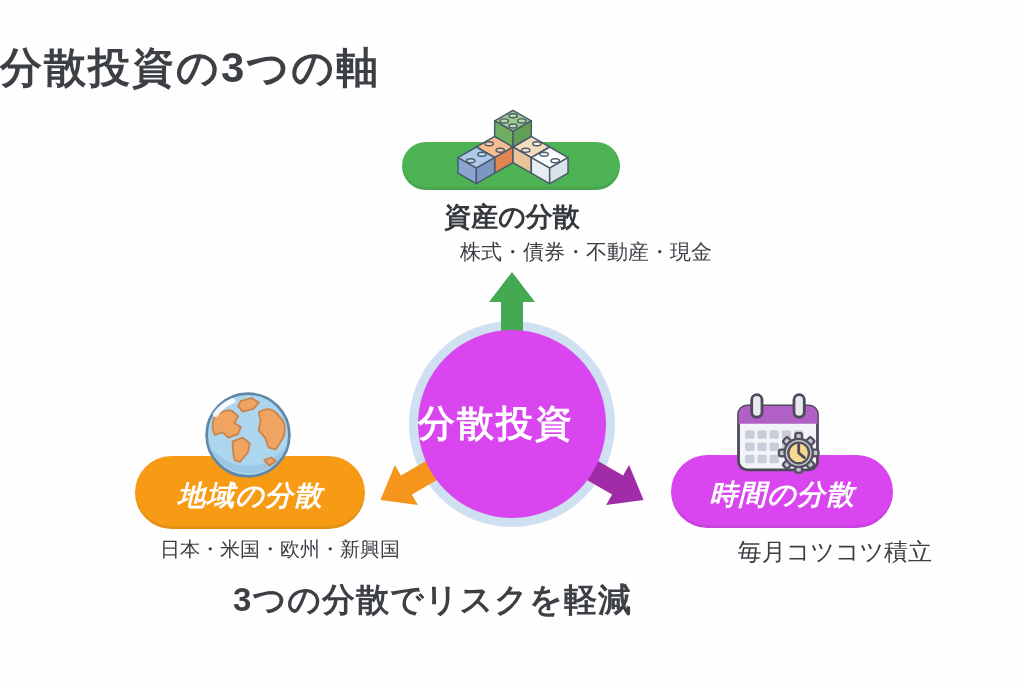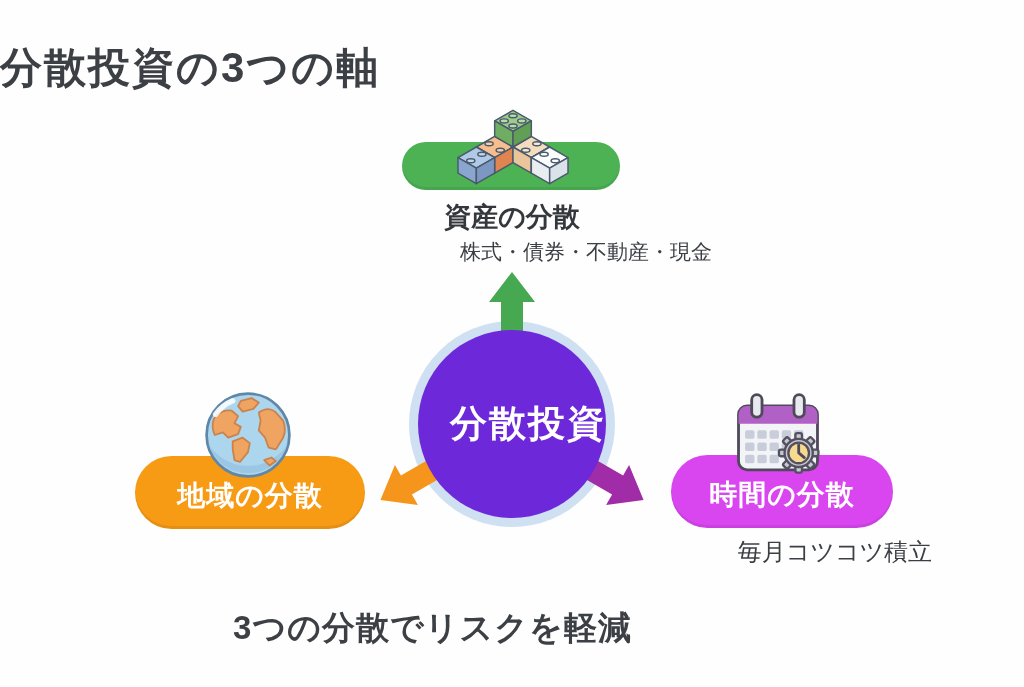"分散投資" .hub-circle { background: #6d28d9 -> #d946ef; justify-content: flex-end -> flex-start }
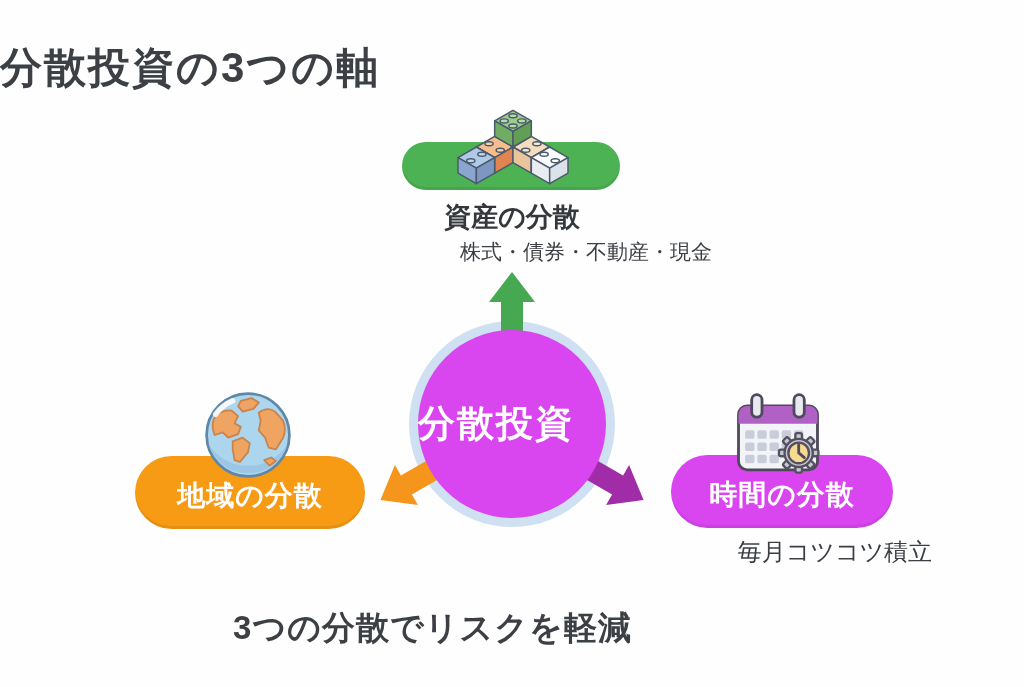"地域の分散" .pill { font-style: none -> italic }
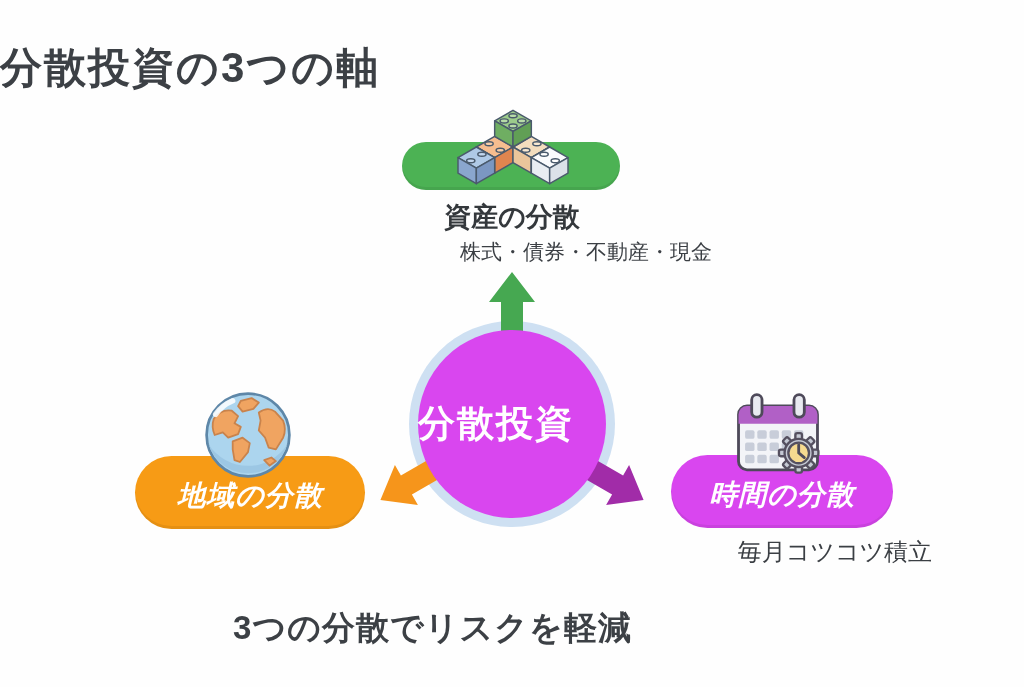"日本・米国・欧州・新興国" div.node-sub { html: none -> <div>日本・米国・欧州・新興国</div> }
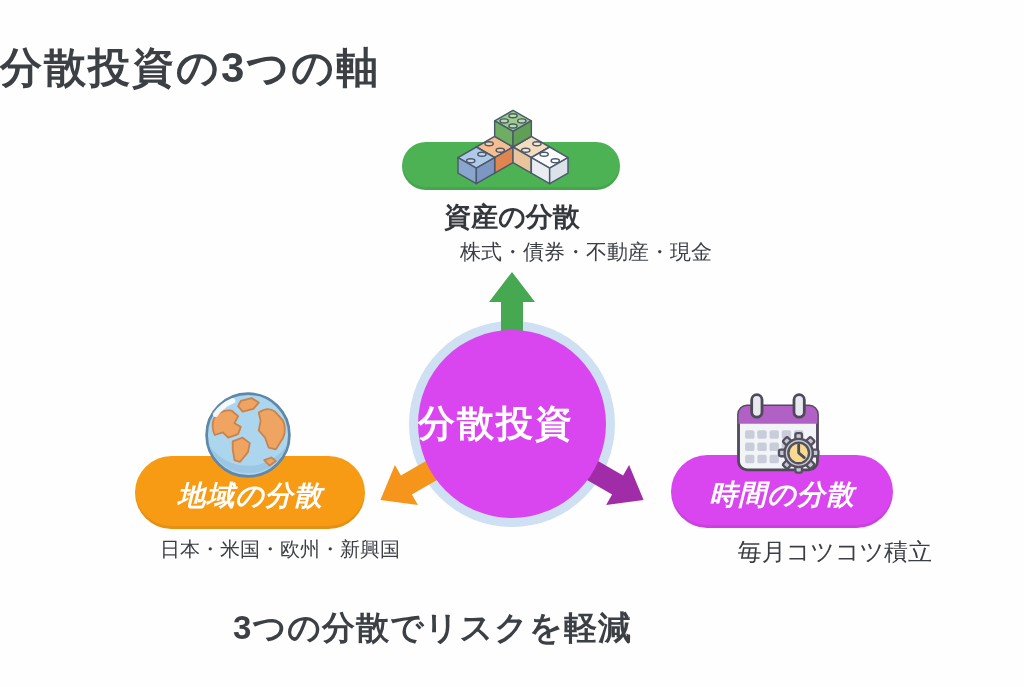"3つの分散でリスクを軽減" .footer-title { top: 606px -> 578px }
